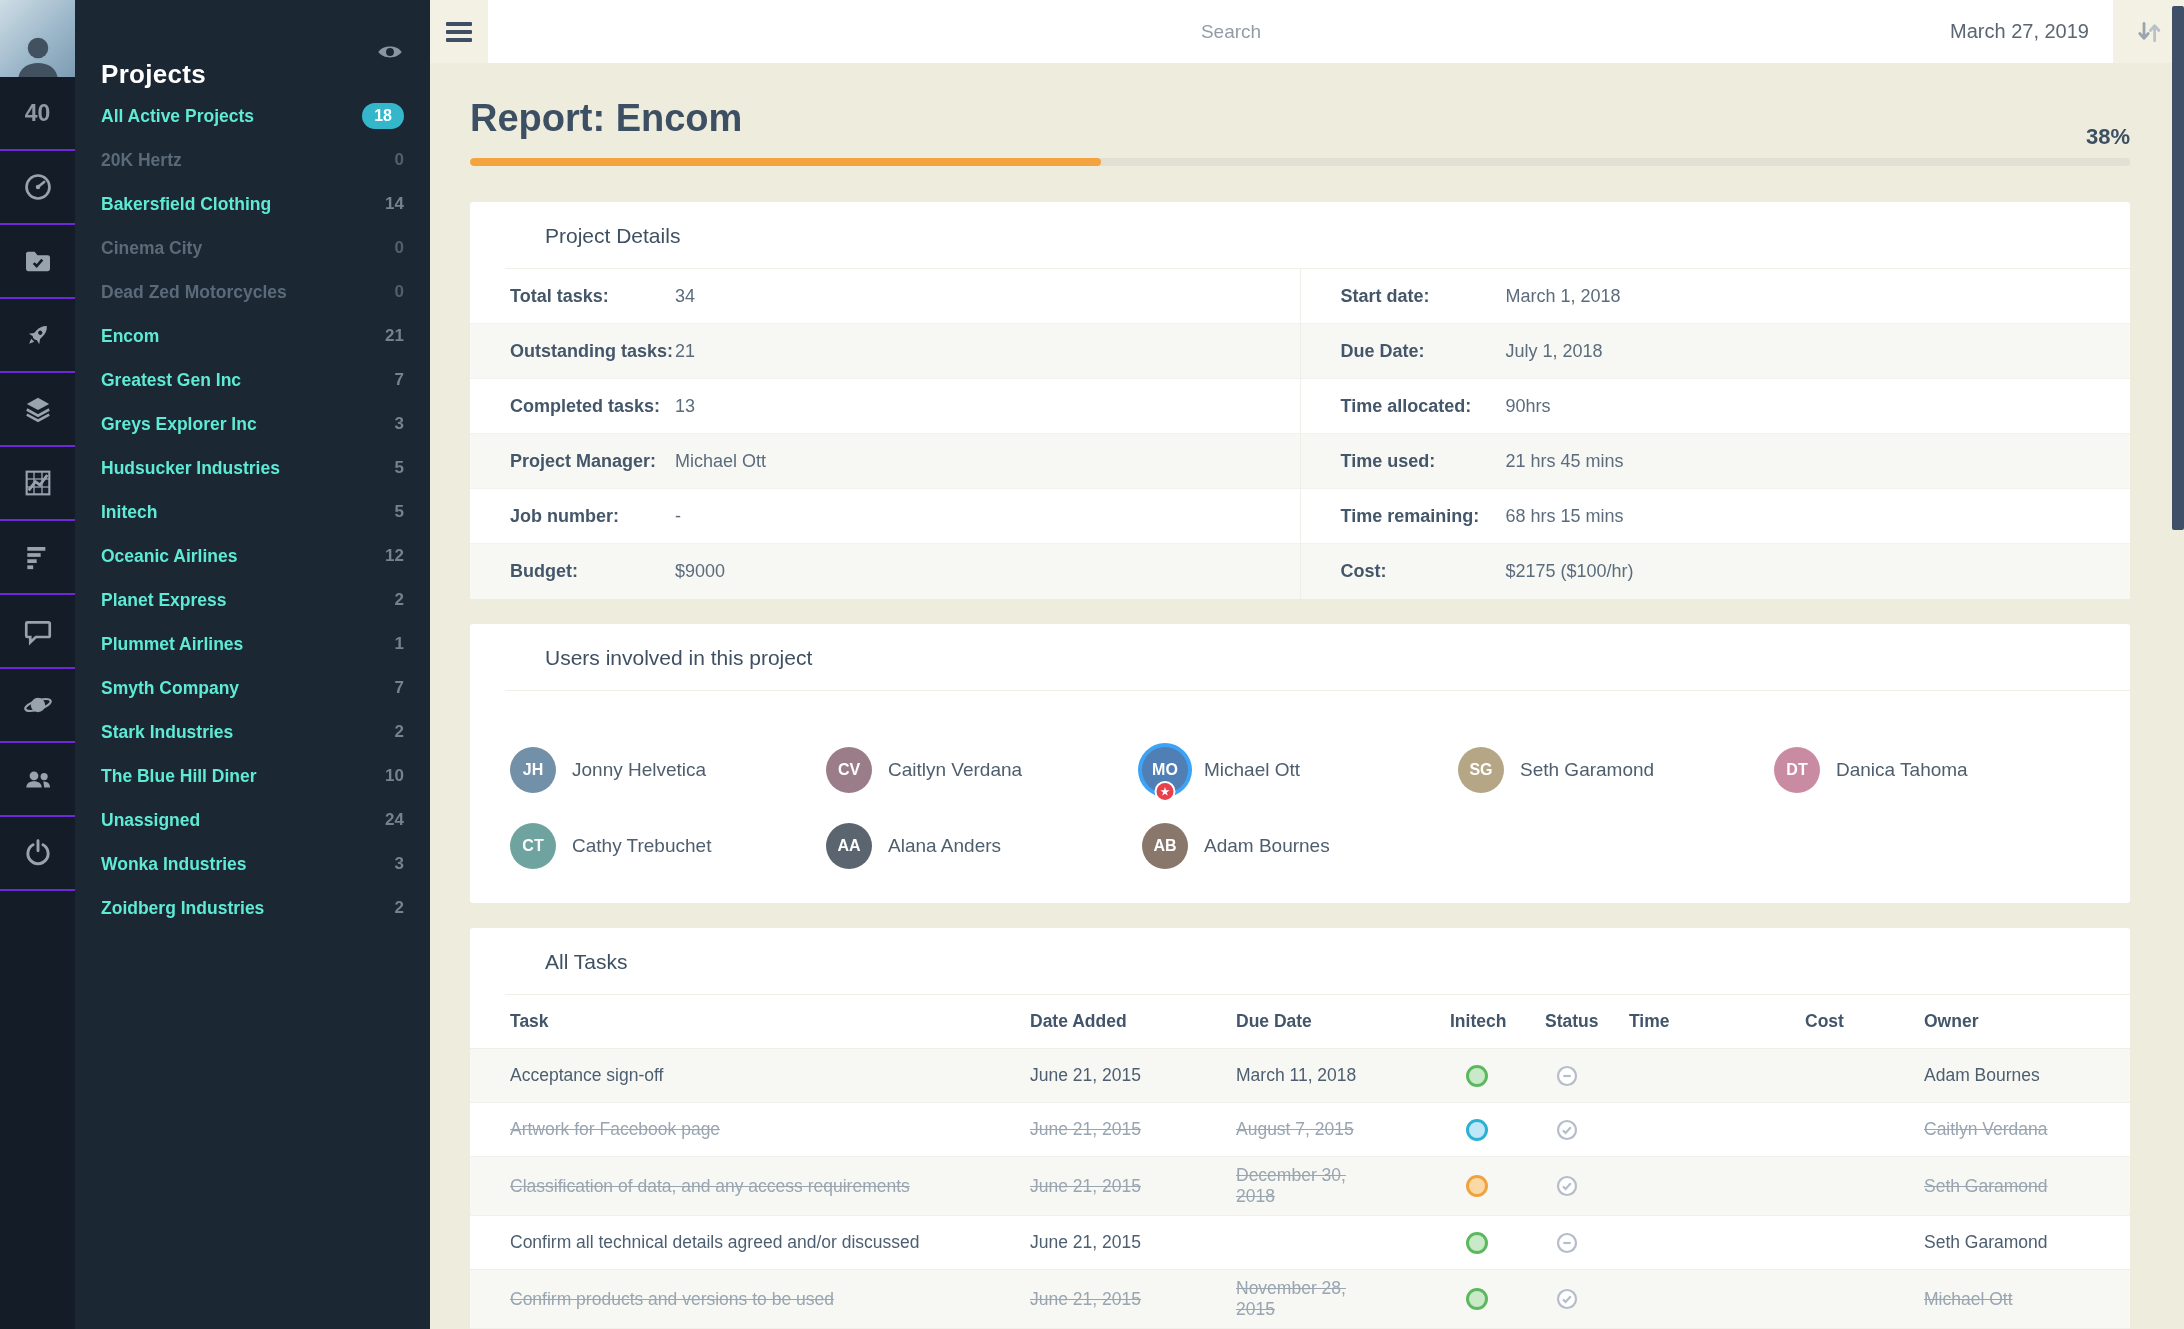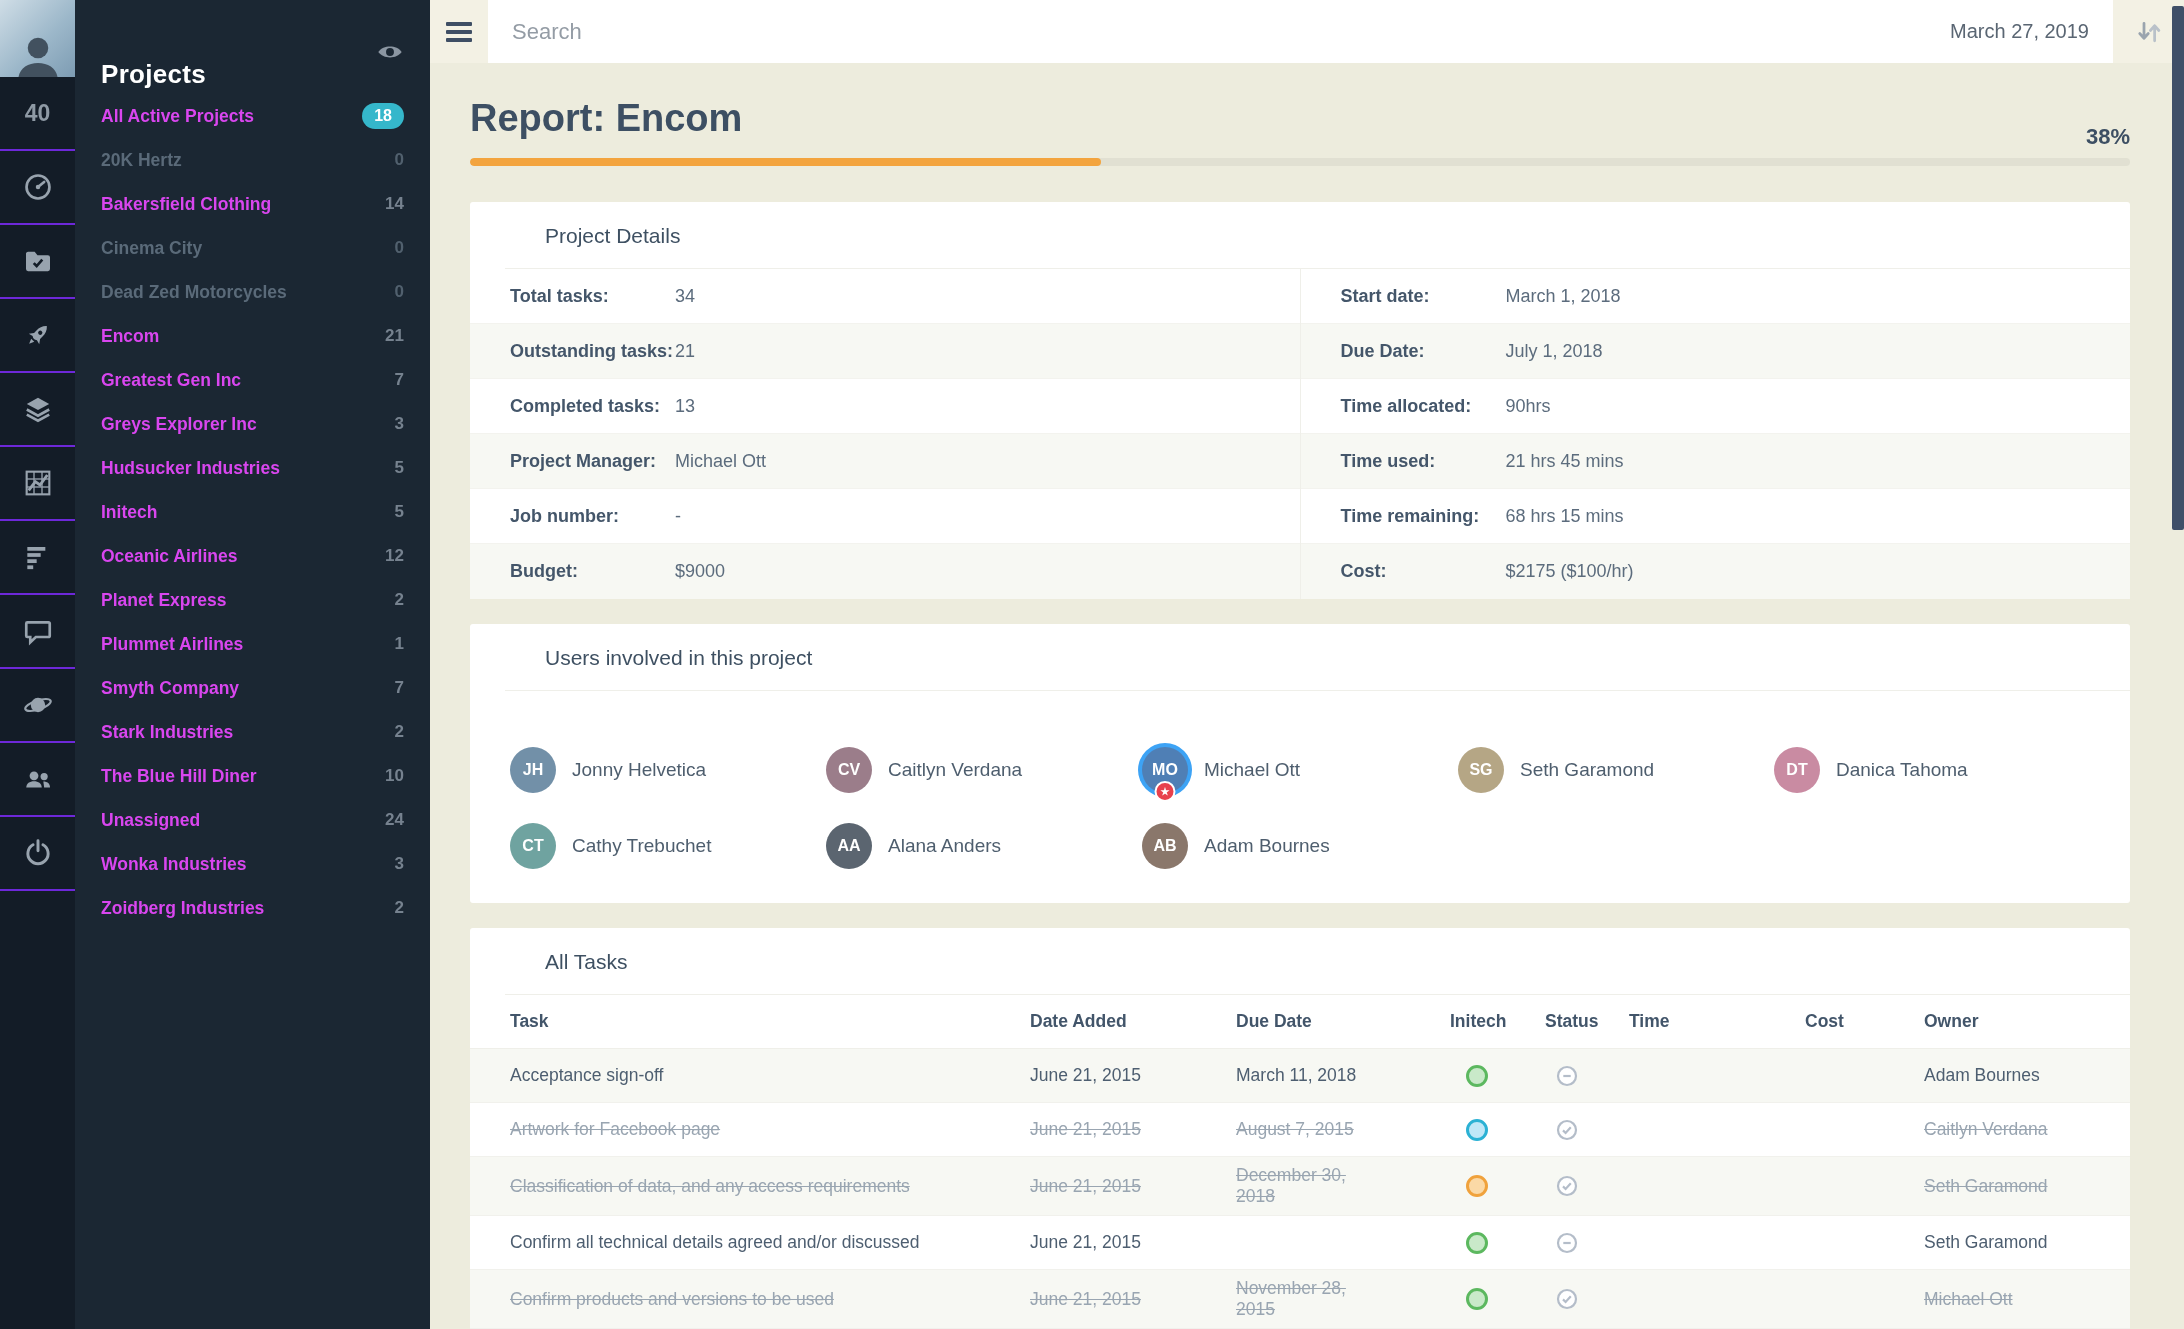"Search" .search-seg input { font-size: 22px -> 19px; text-align: none -> center }
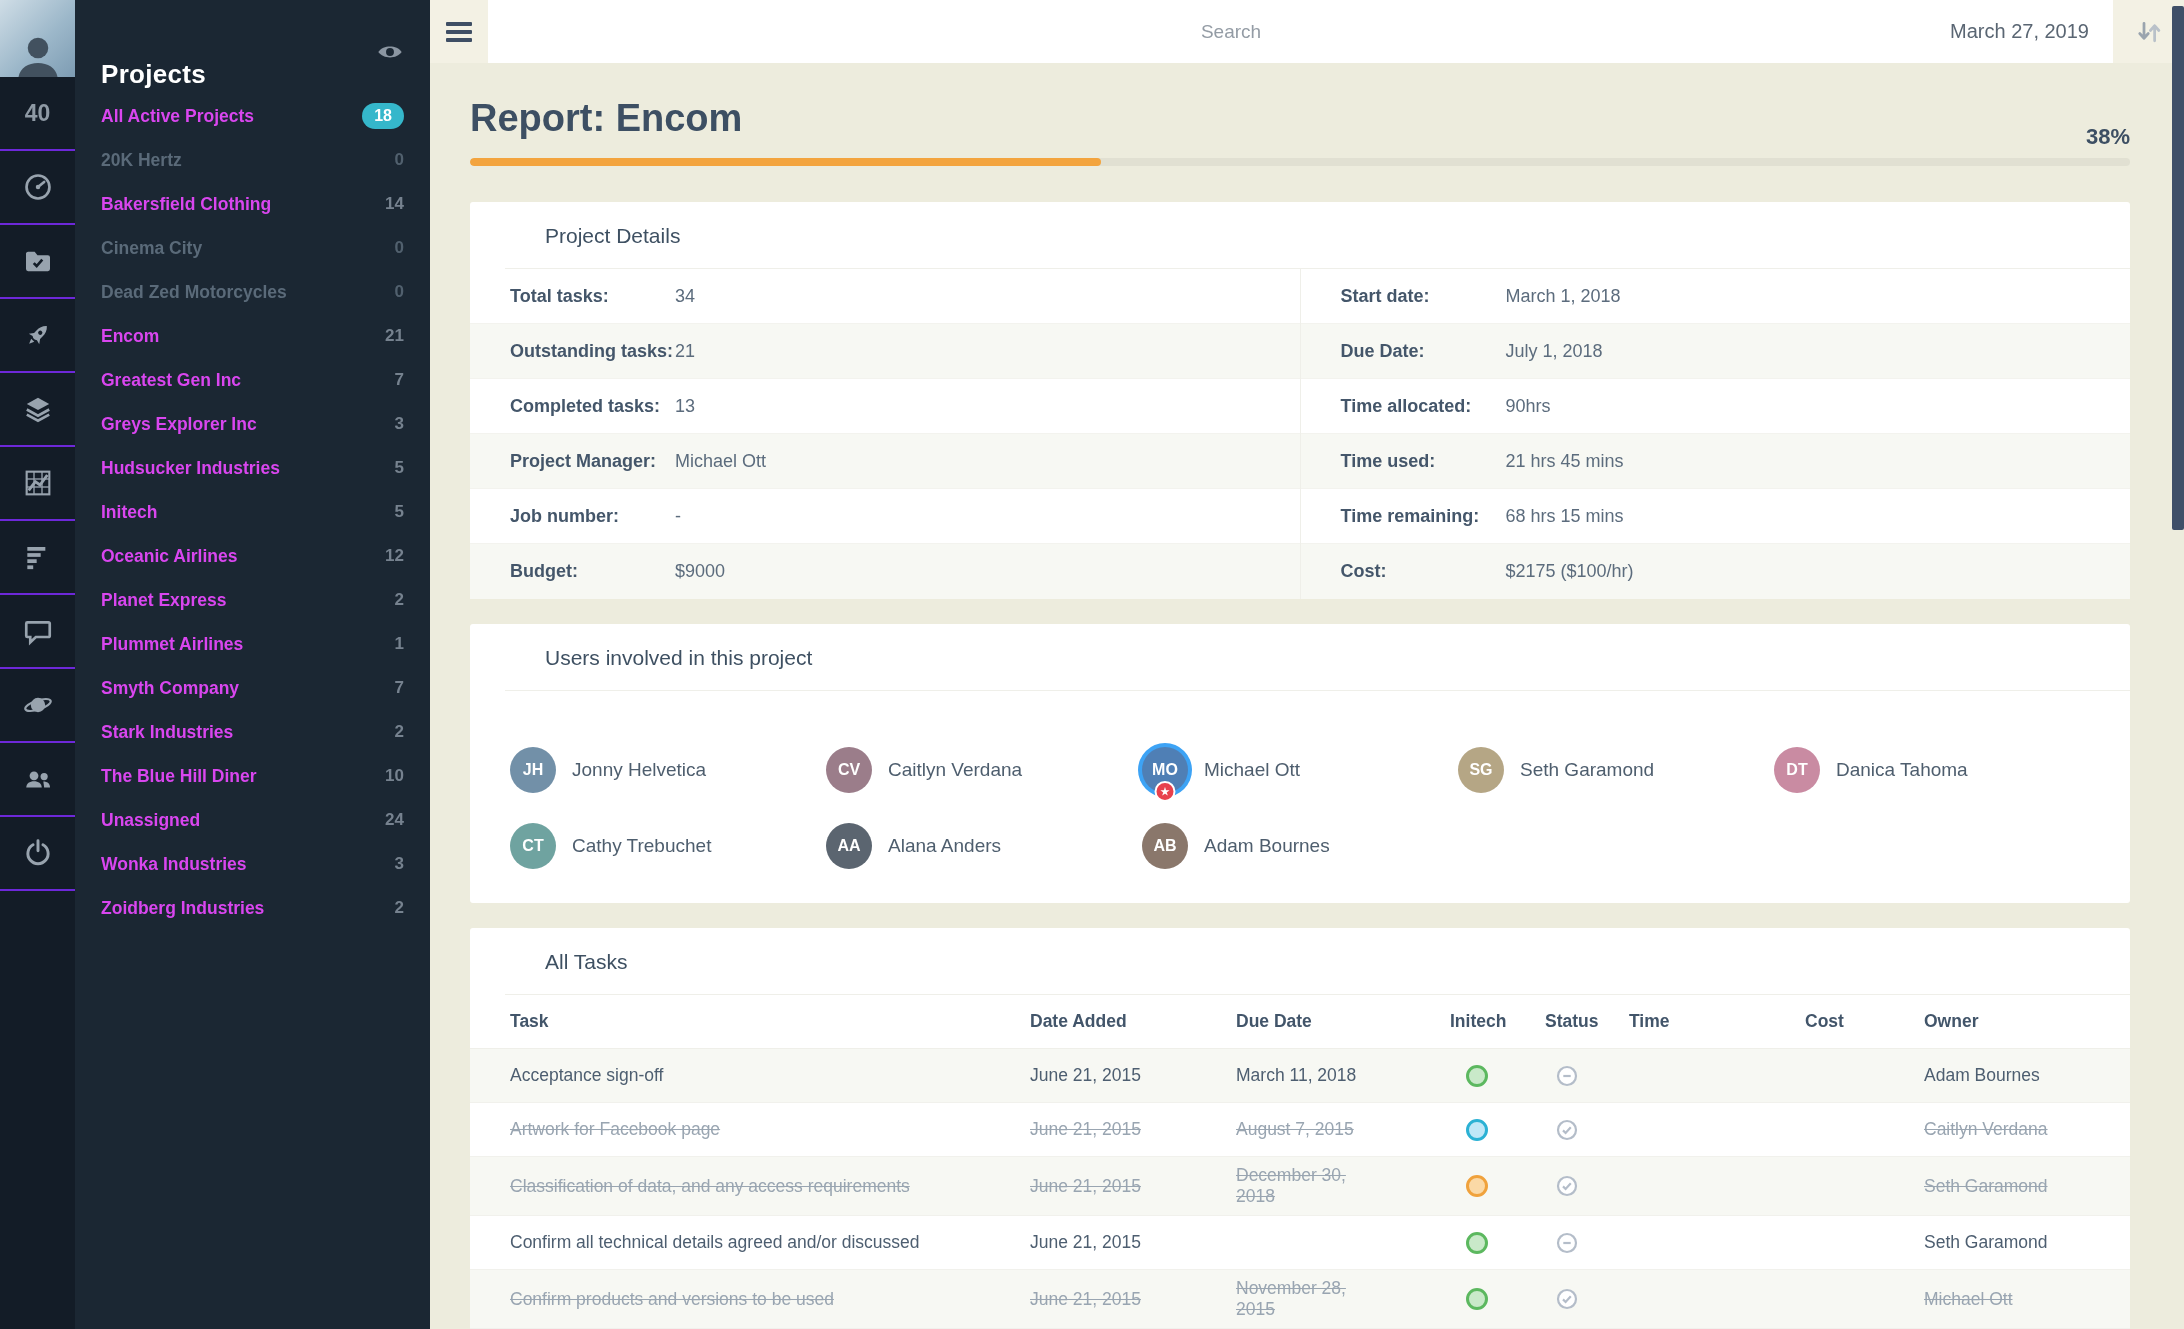"All Active Projects" .proj .plabel { color: #d946ef -> #5eead4 }
